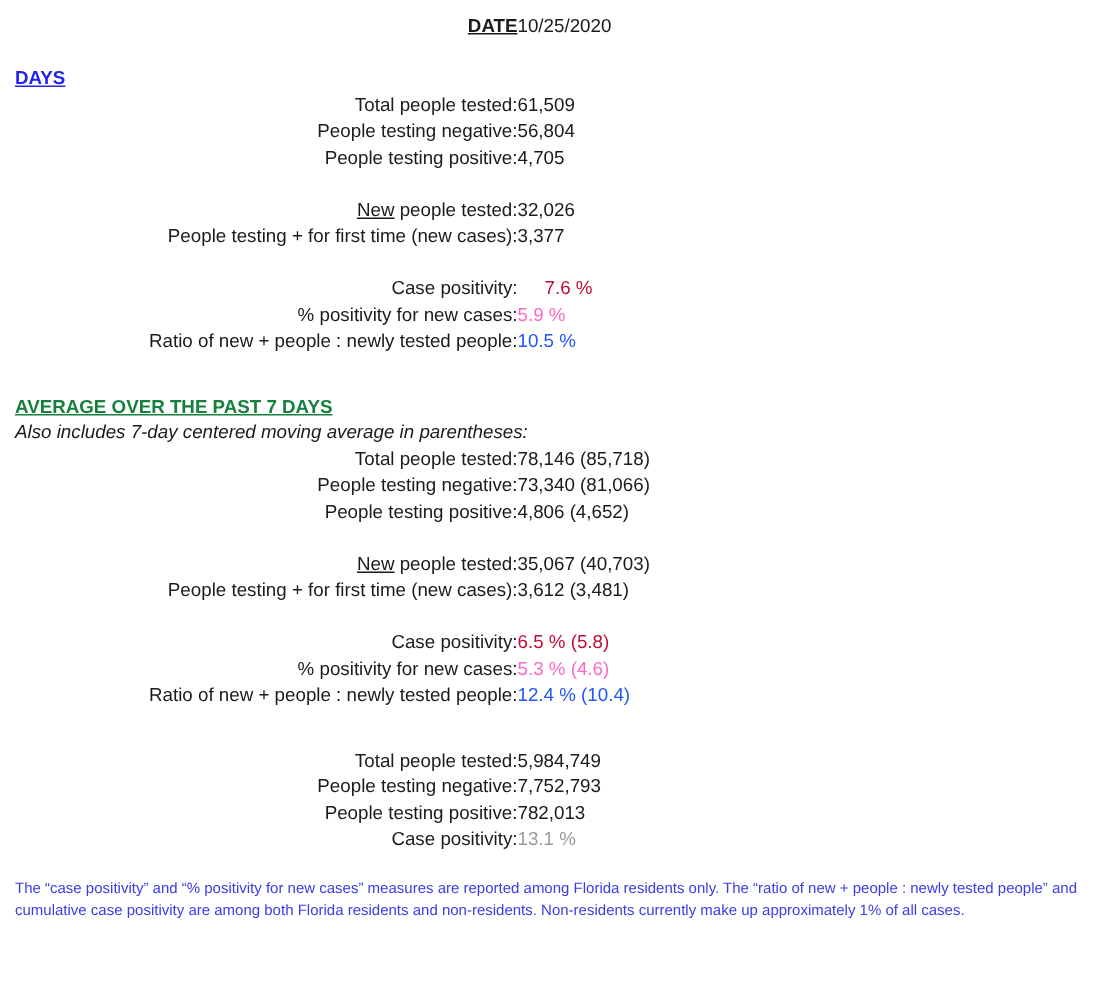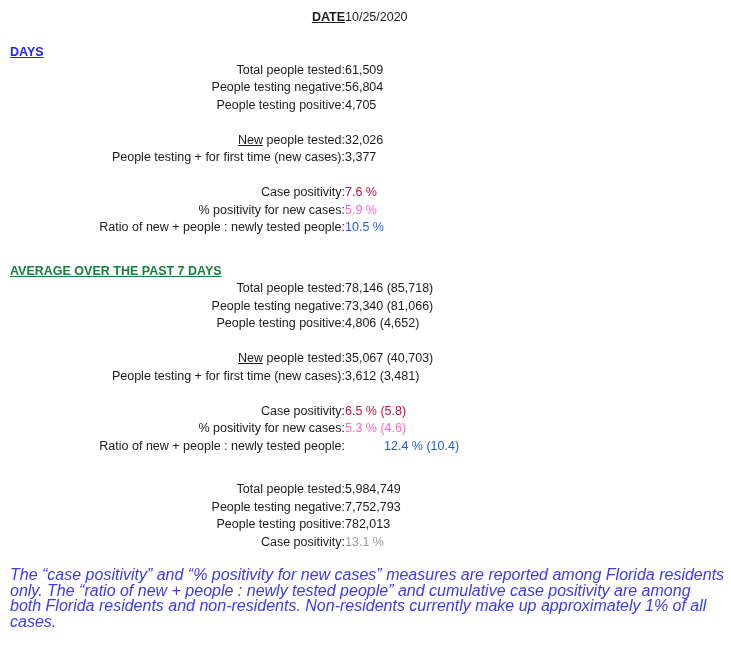"7.6 %" span.value { margin-left: none -> 18px }
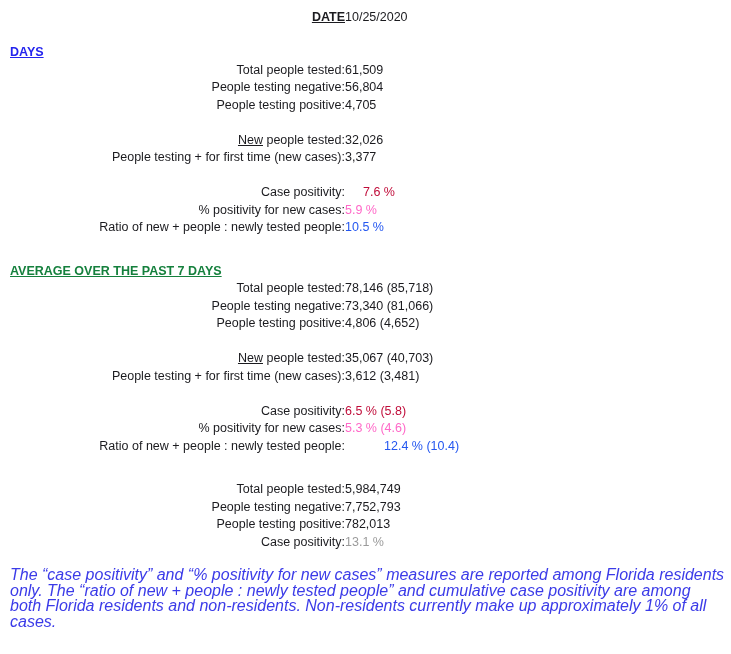"Also includes 7-day centered moving" div.subtitle { html: none -> <div>Also includes 7-day centered moving average in parentheses:</div> }
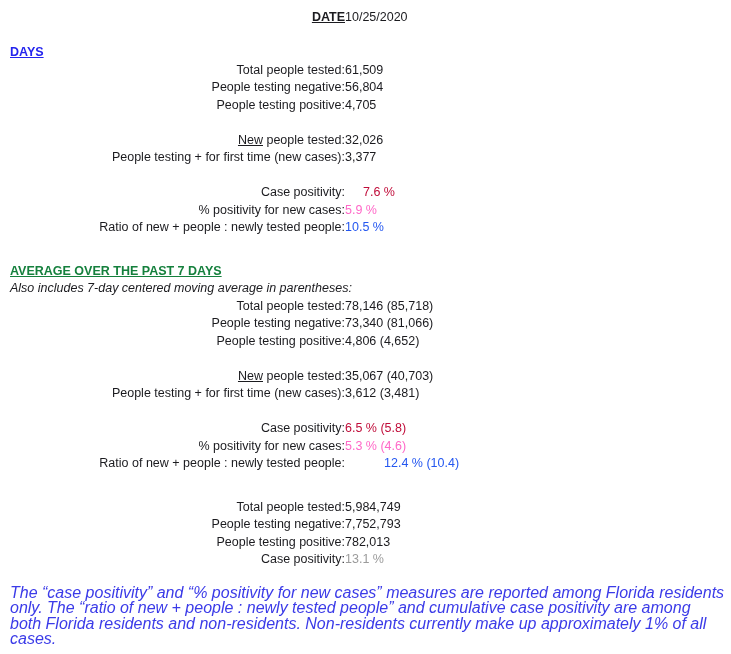"12.4 % (10.4)" span.value { margin-left: 39px -> none }
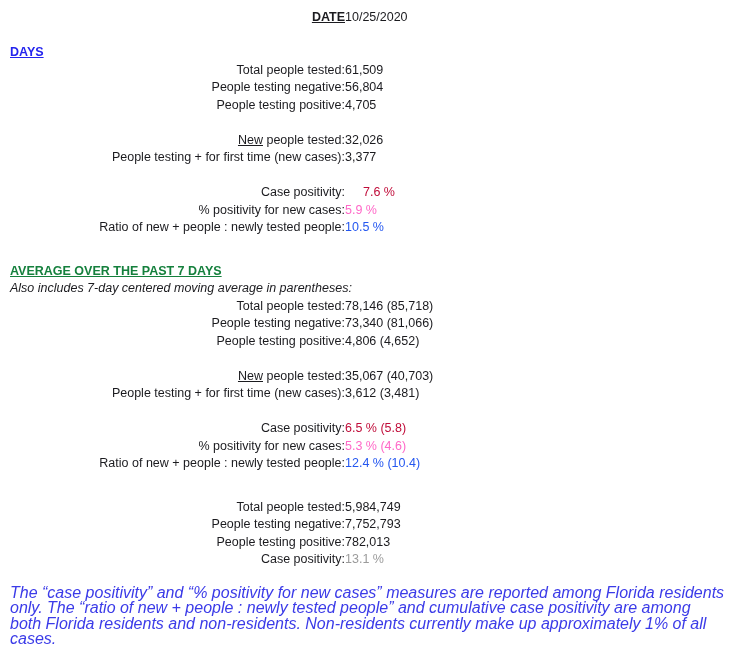"The “case positivity” and “%" .footnote { font-size: 16px -> 10px; font-style: italic -> none }
